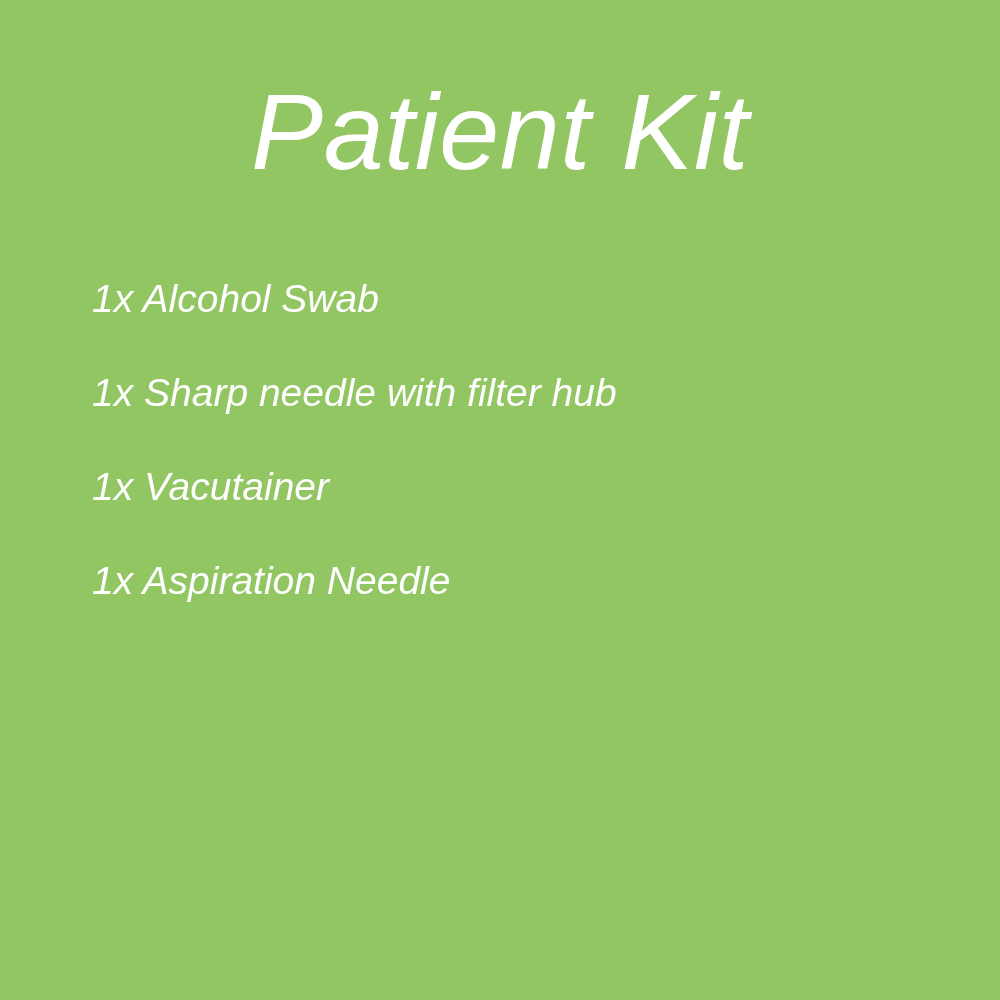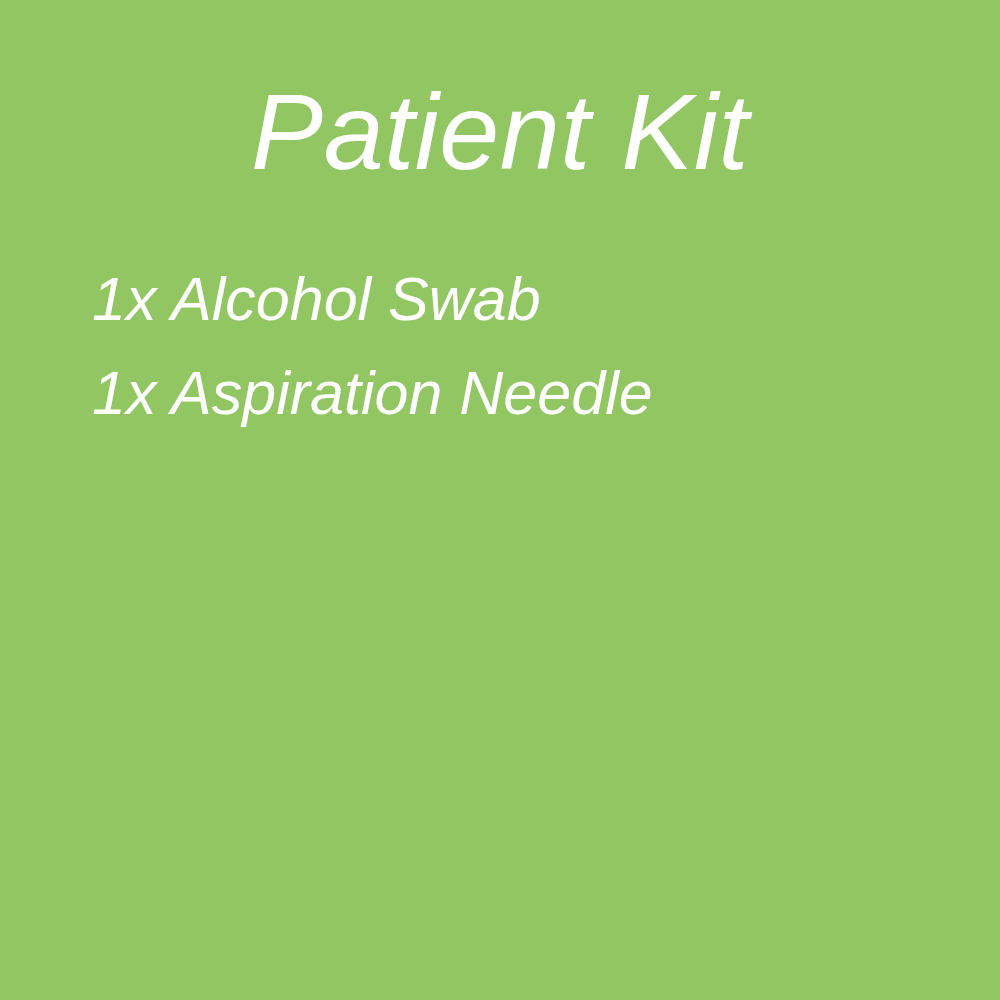"1x Alcohol Swab" .item { font-size: 61px -> 39px }
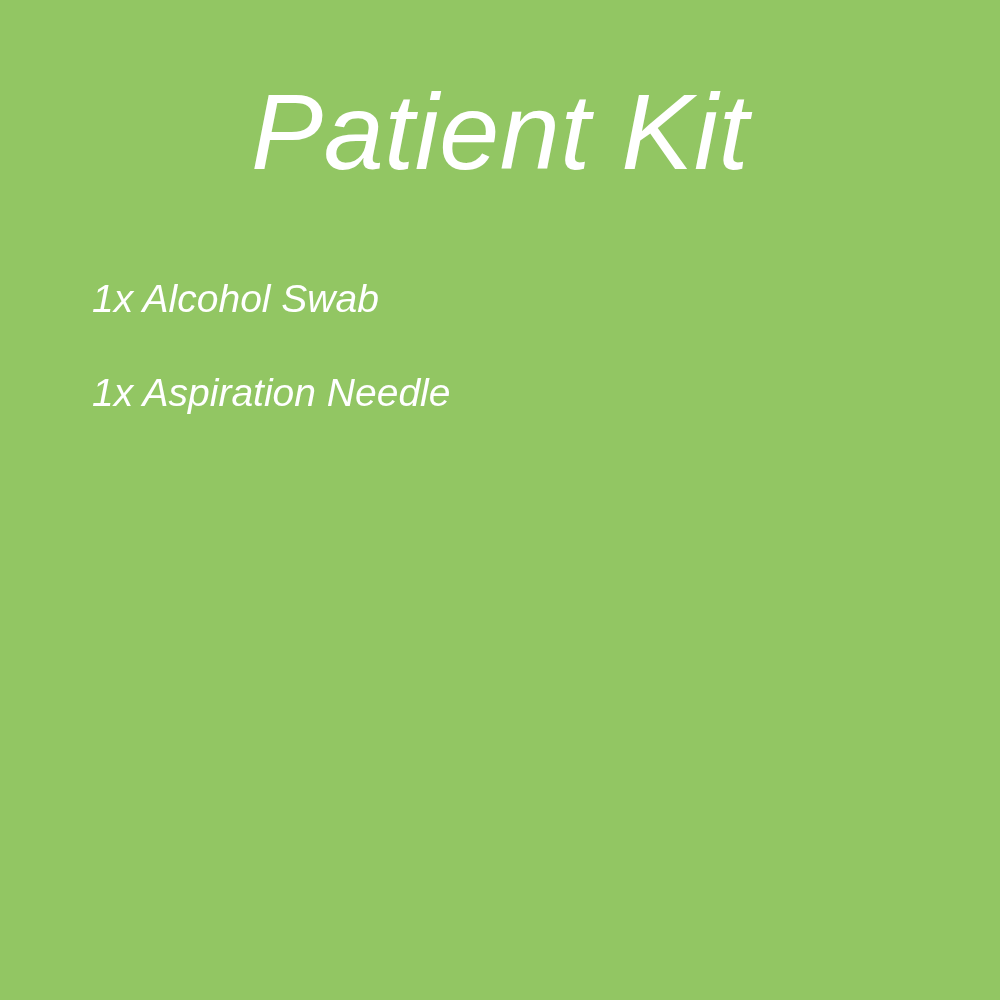"1x Sharp needle with filter" li.item { html: none -> <li>1x Sharp needle with filter hub</li> }
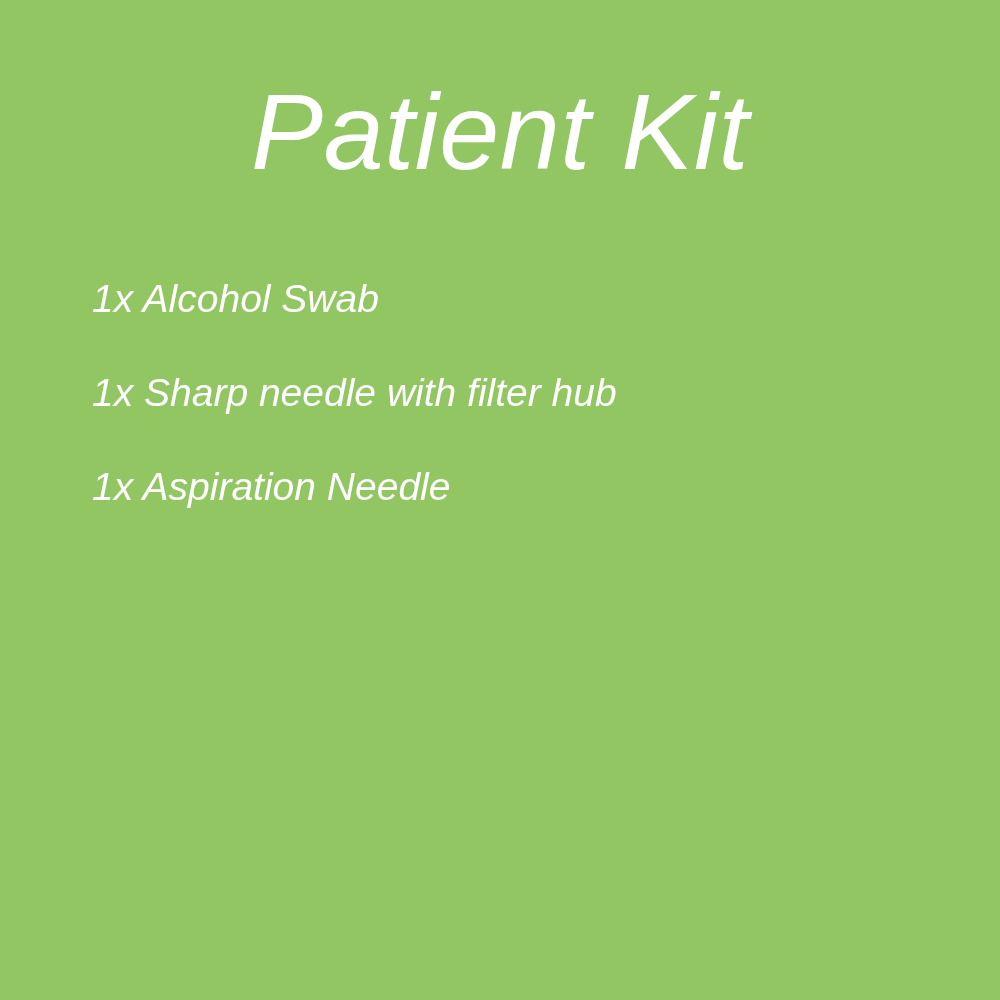"1x Vacutainer" li.item { html: none -> <li>1x Vacutainer</li> }
